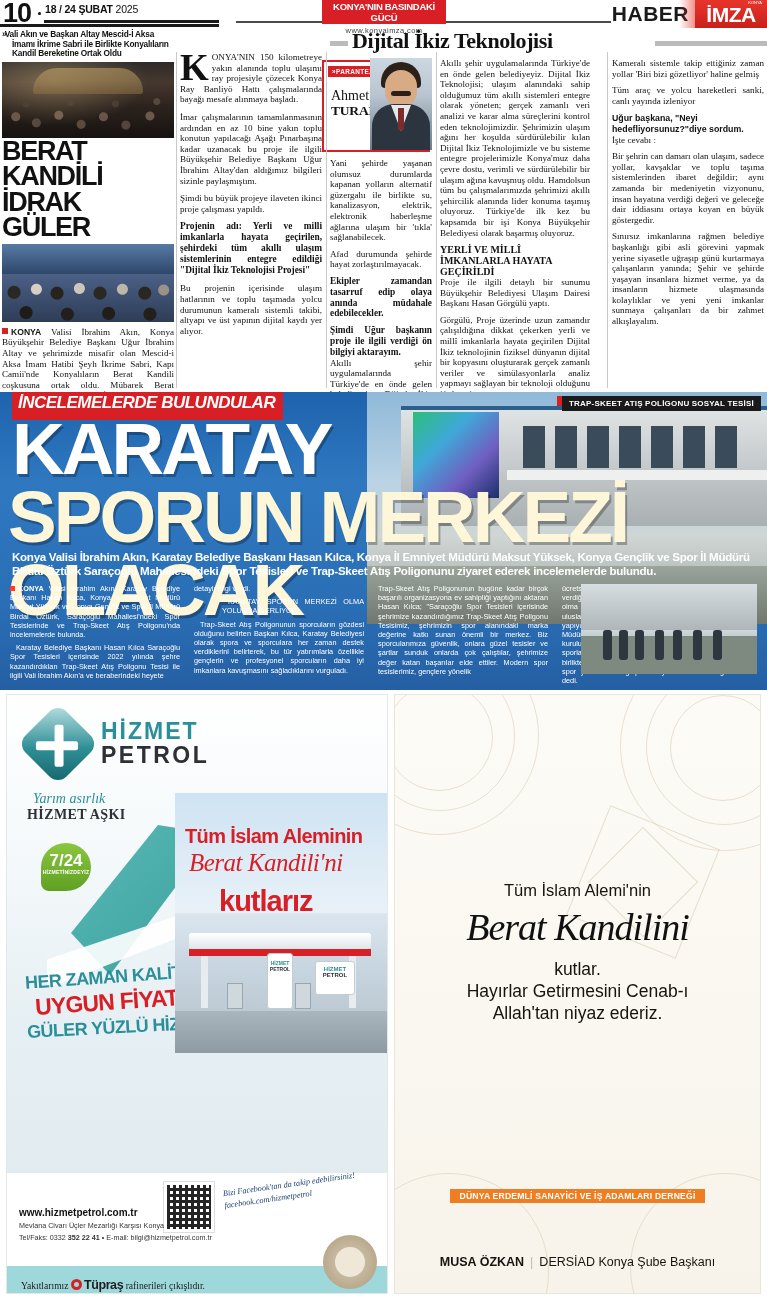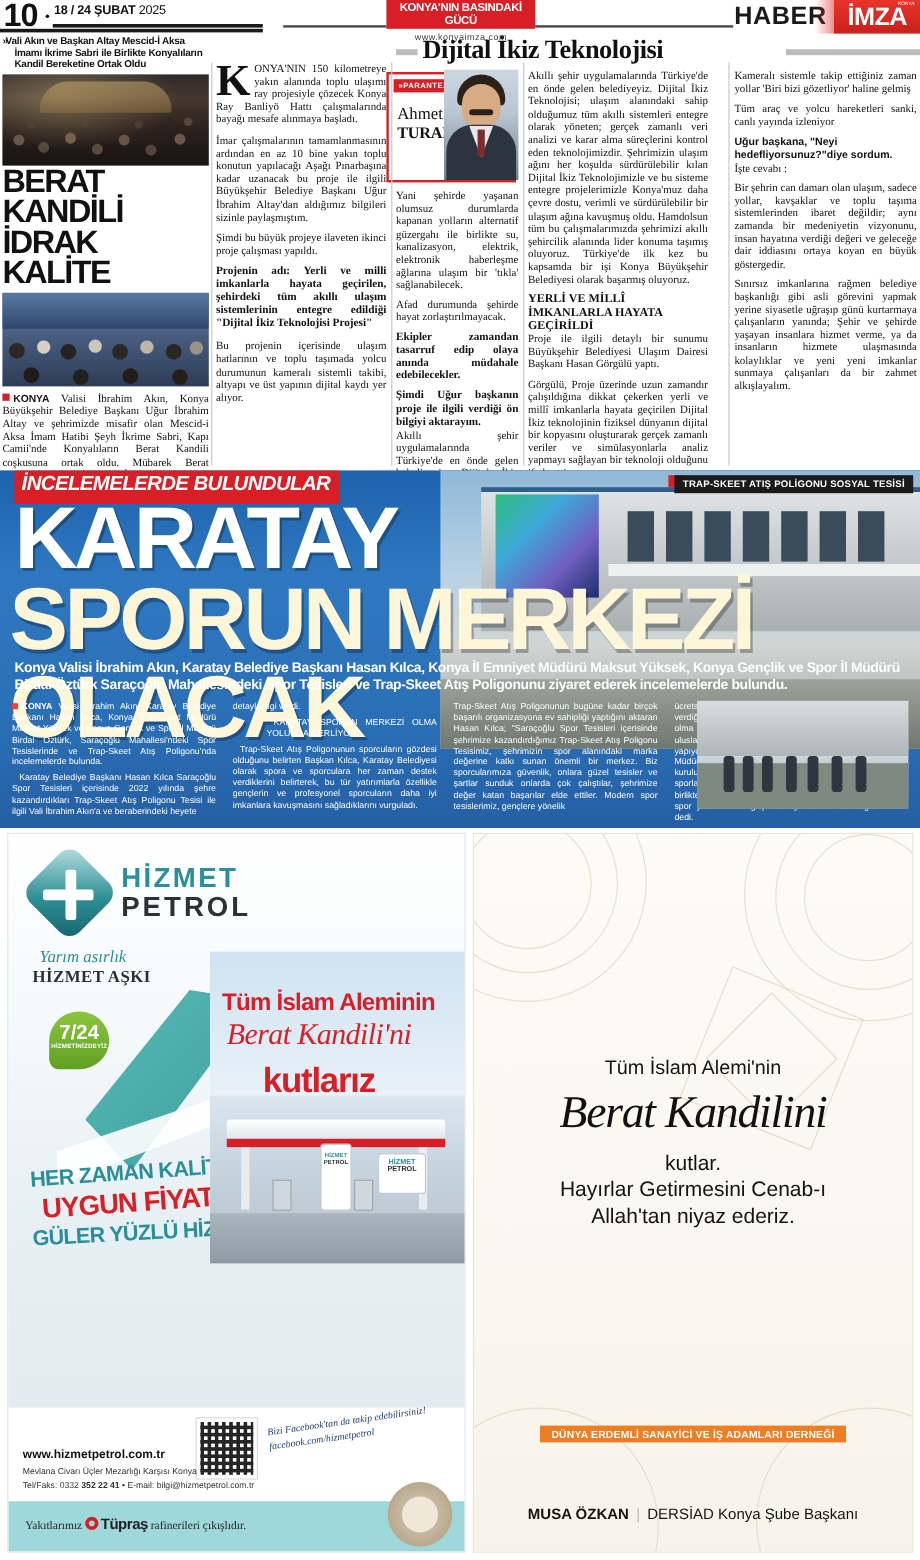"İDRAK KALİTE" div.hl-berat { text: KALİTE -> GÜLER }
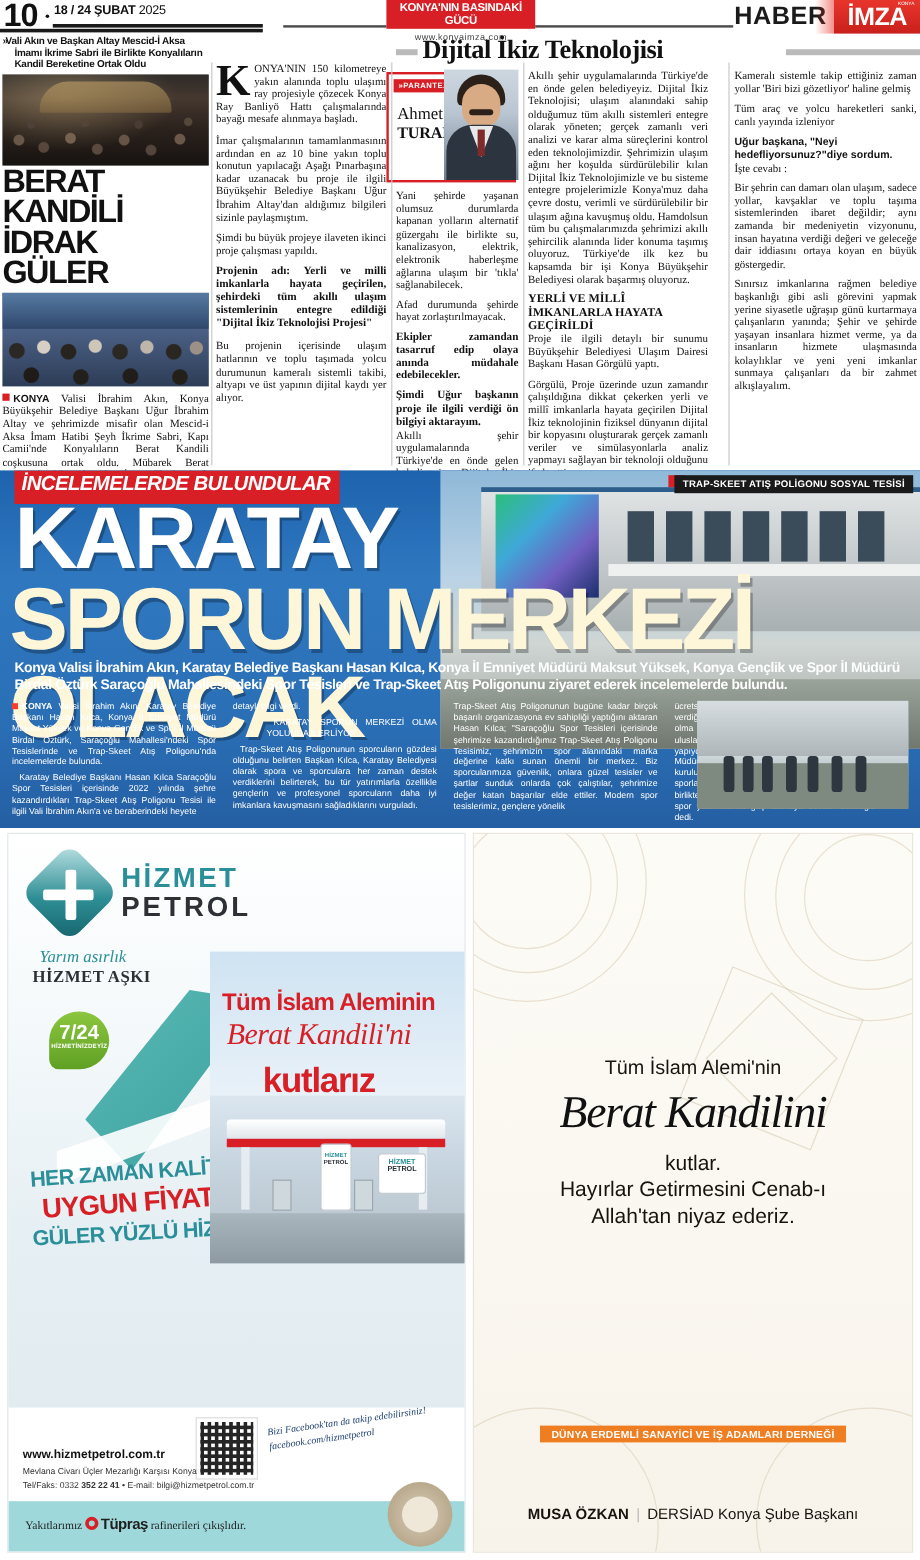"Yakıtlarımız Tüpraş rafinerileri" .hp-teal { height: 42px -> 27px }
